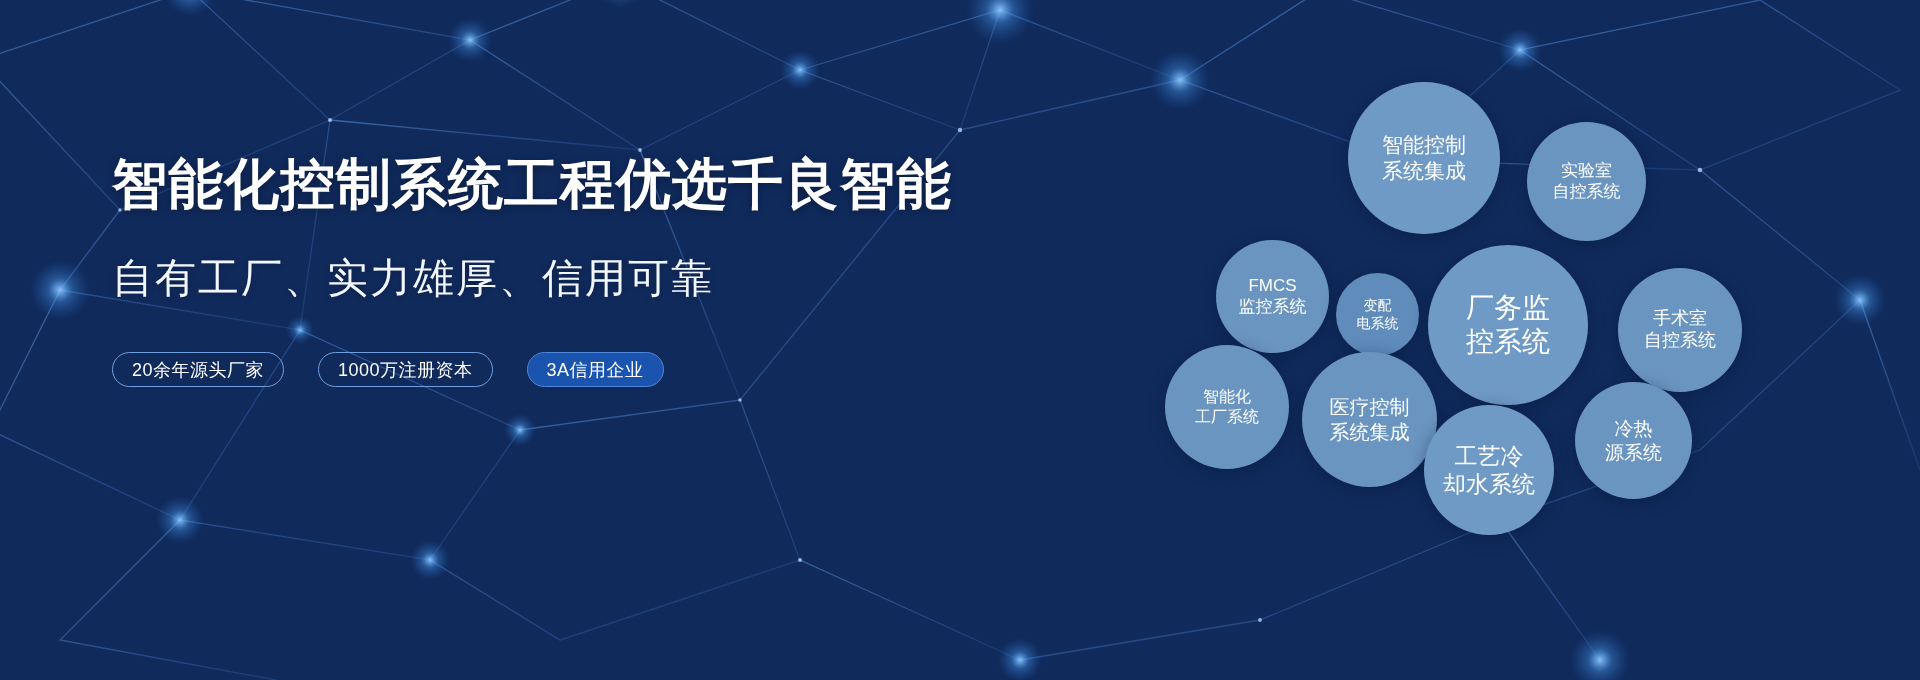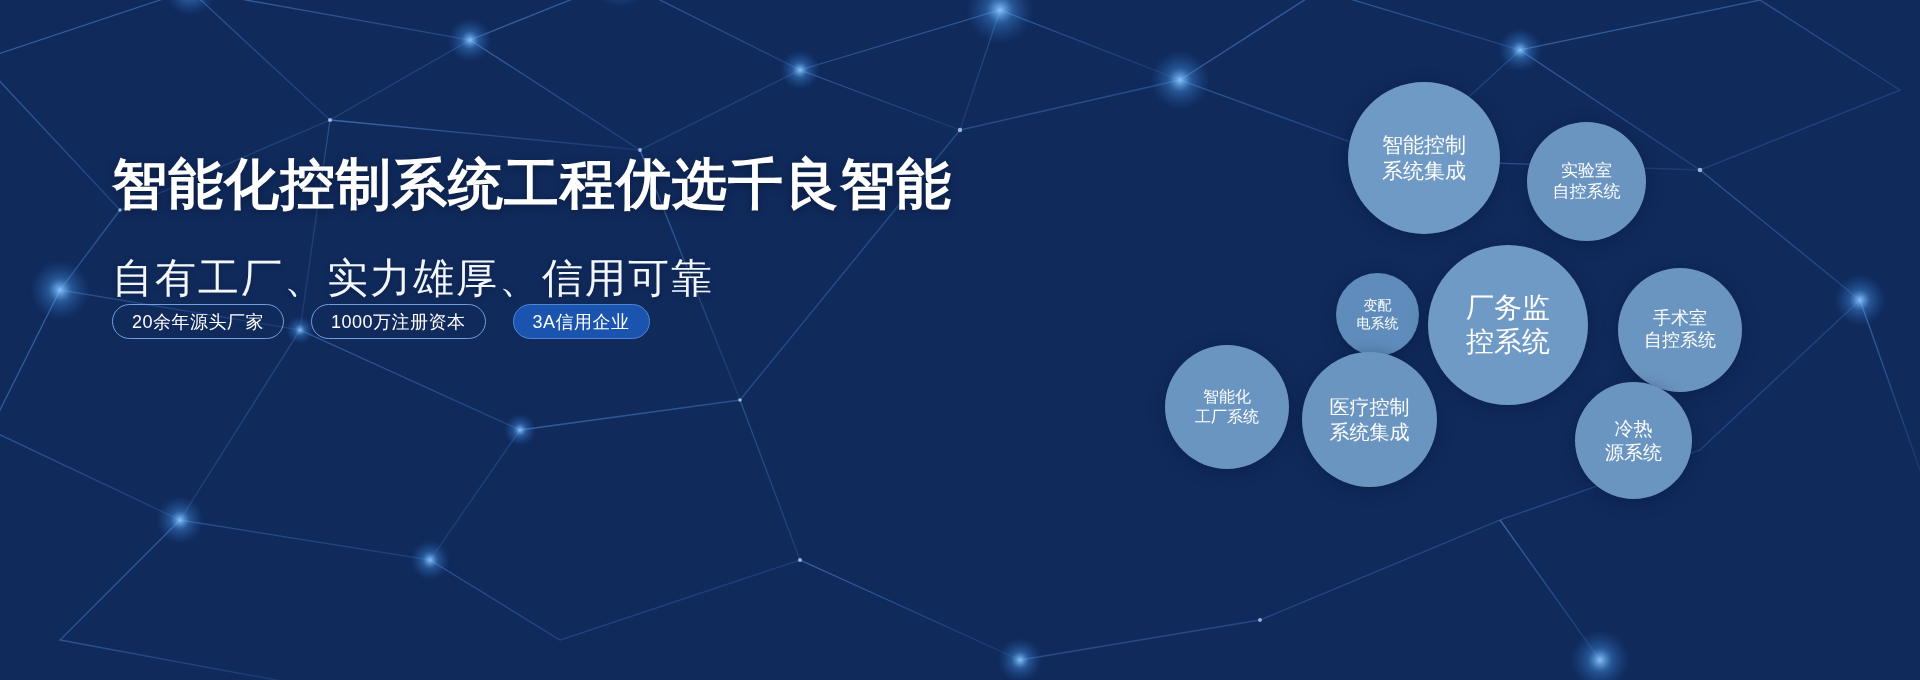"FMCS" div.bubble { html: none -> <div> <span>FMCS</span> <span>监控系统</span> </div> }
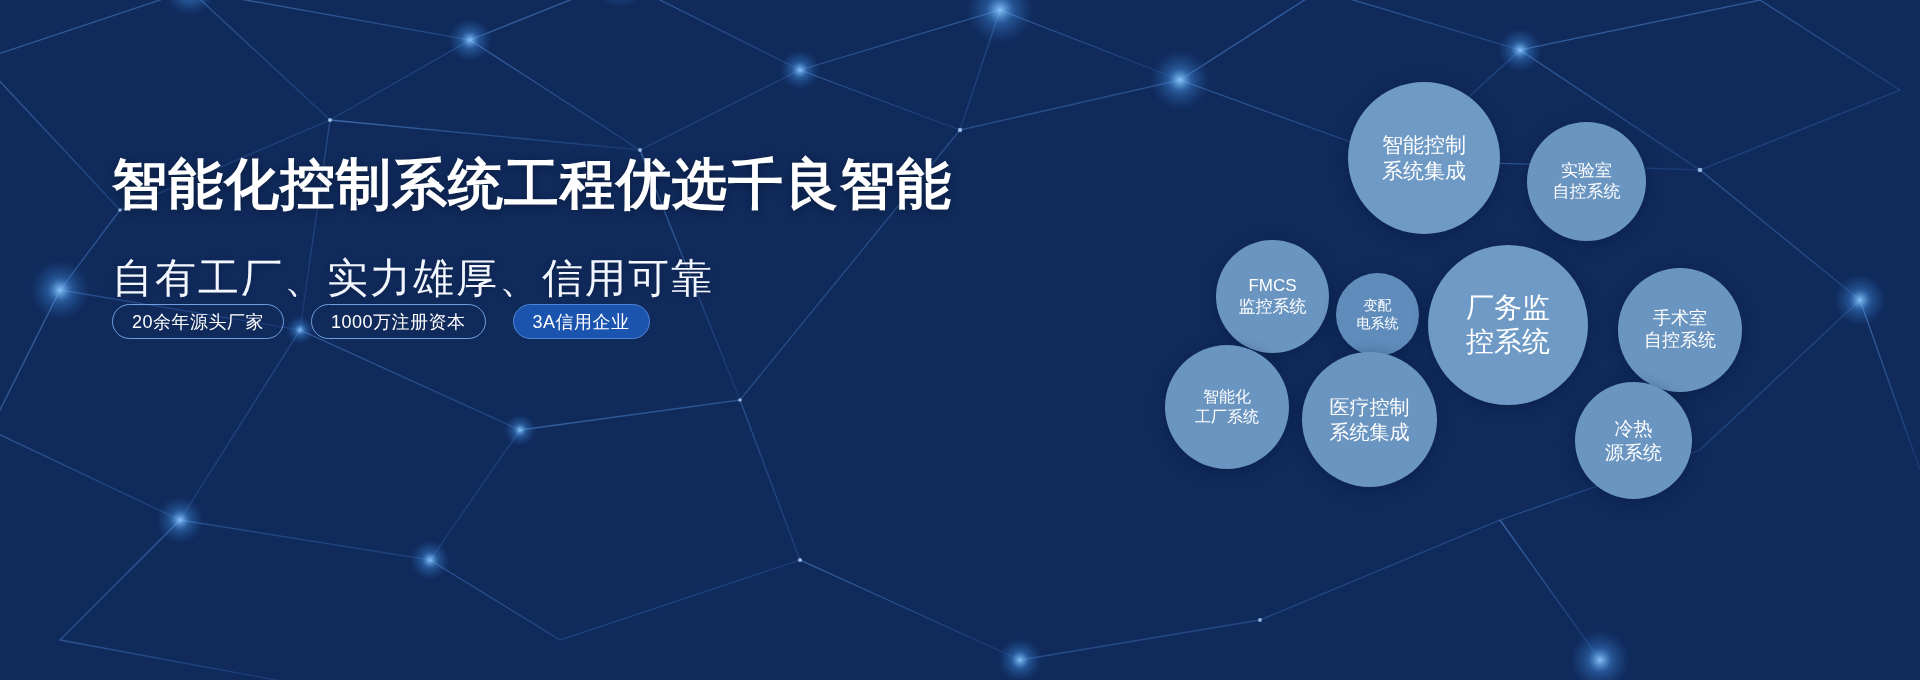"20余年源头厂家" #badges { gap: 27px -> 34px; margin-top: none -> 48px }
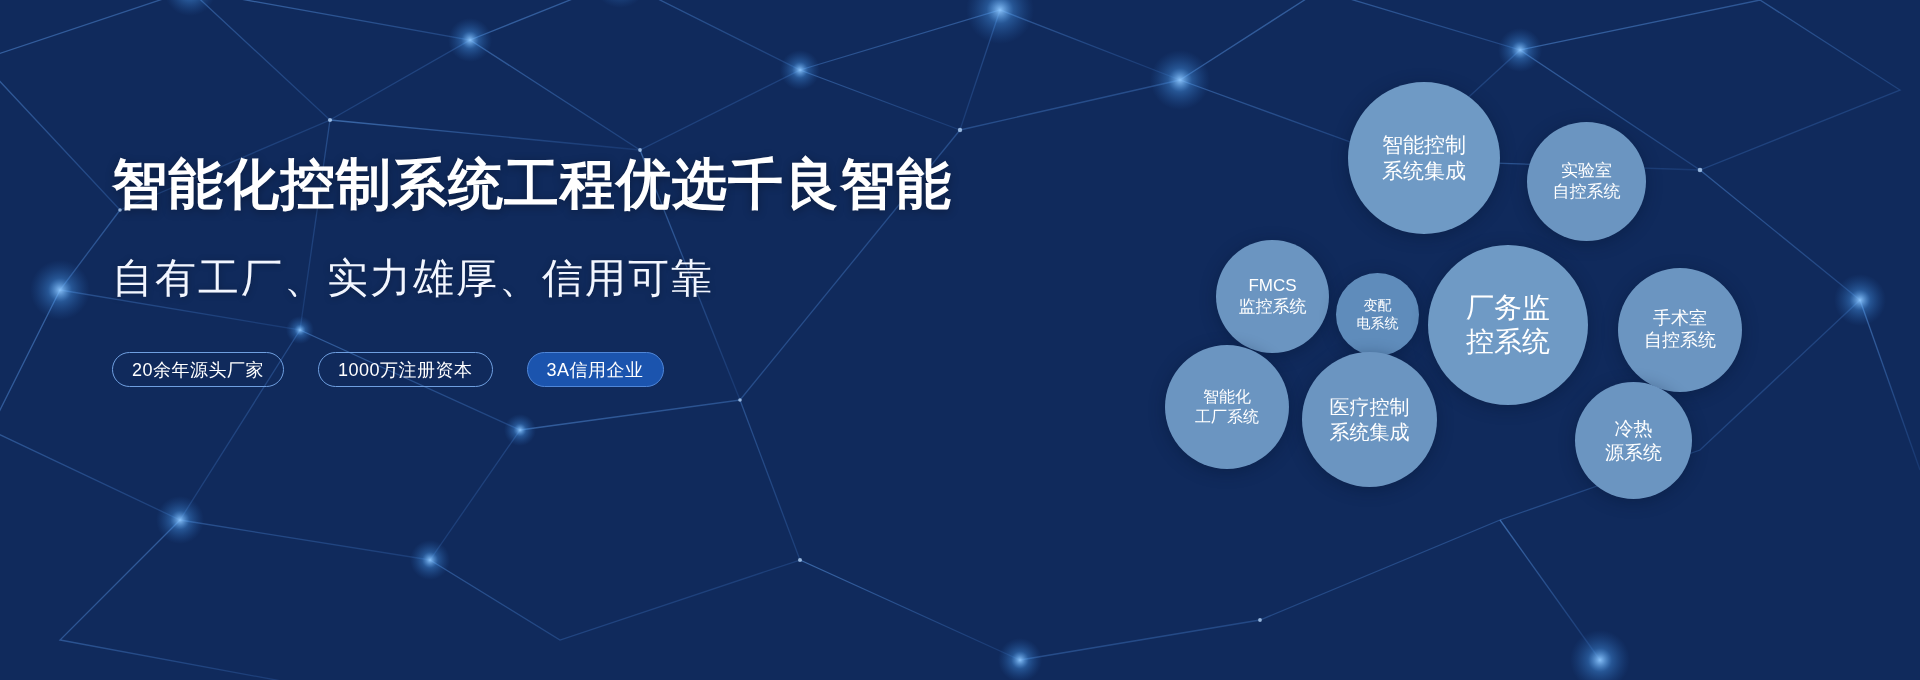"工艺冷" div.bubble { html: none -> <div> <span>工艺冷</span> <span>却水系统</span> </div> }
